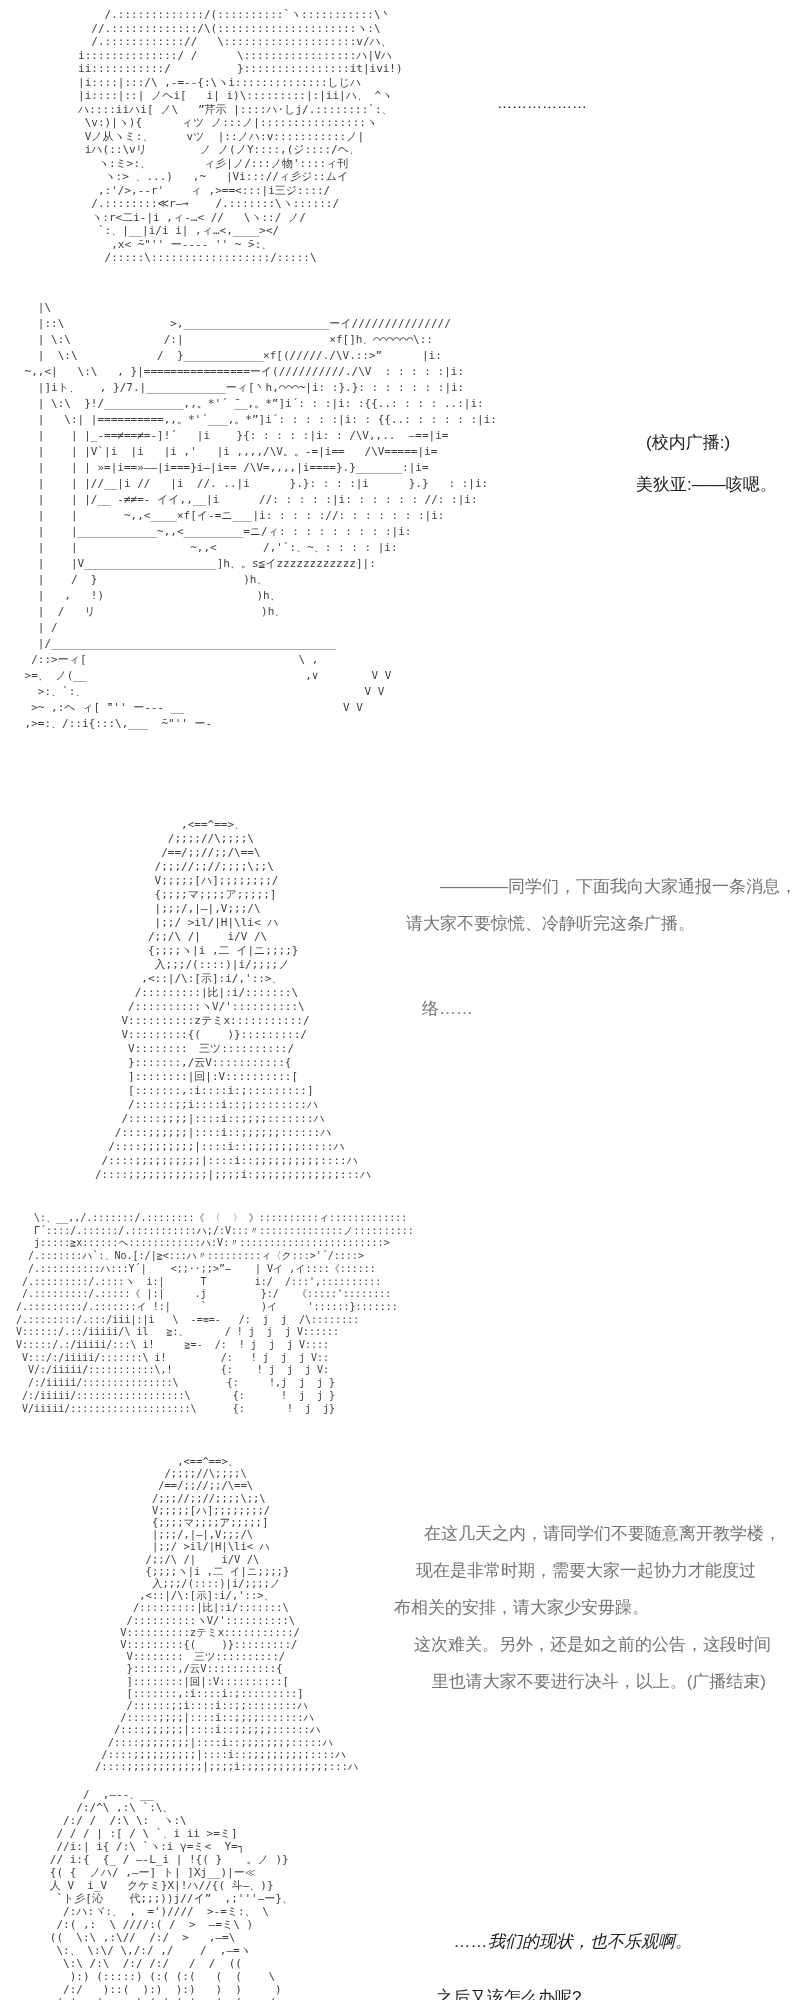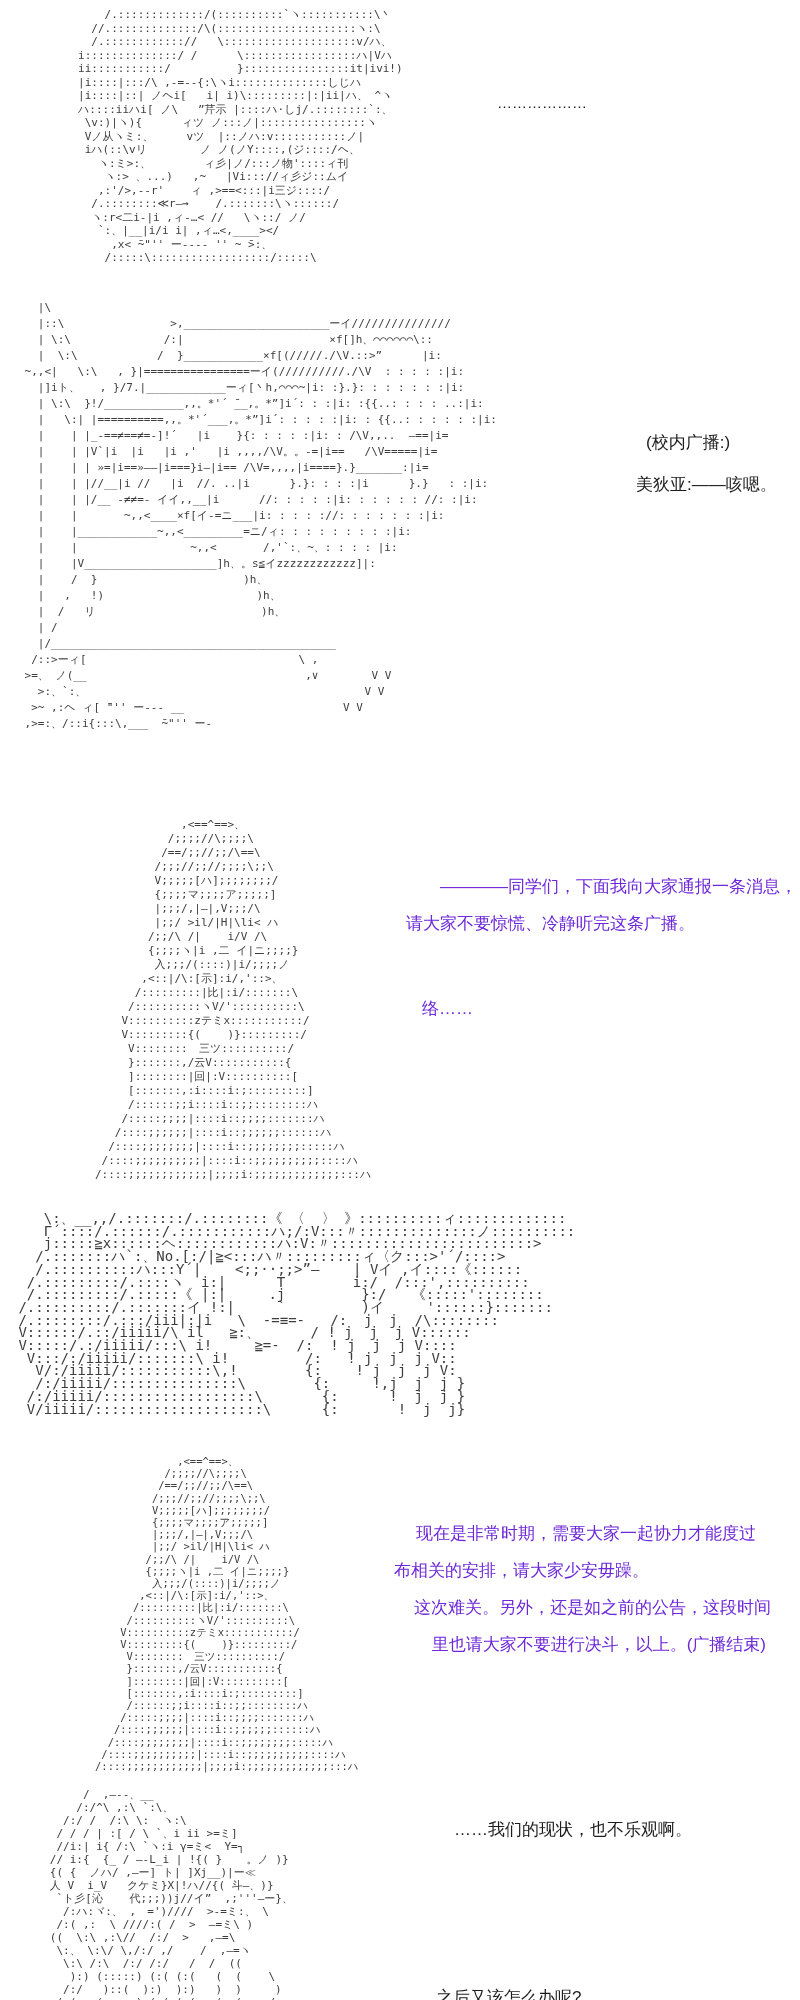"————同学们，下面我向大家通报一条消息，" .para { color: #6d28d9 -> #737373 }
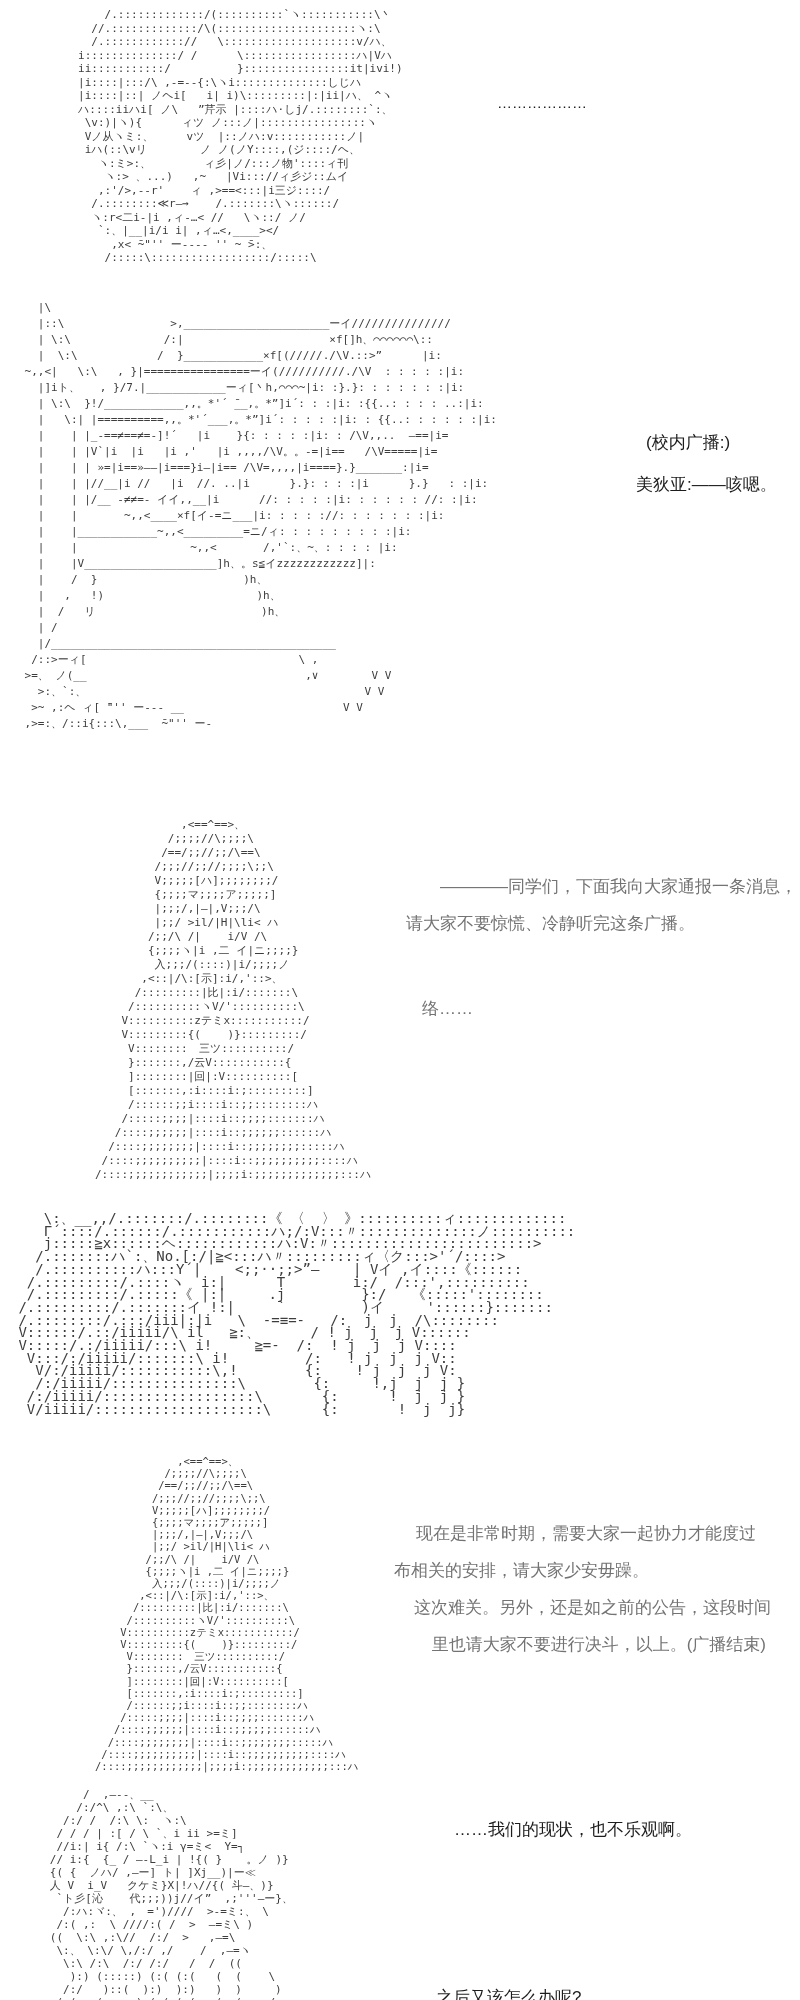"\:、__,,/.:::::::/.::::::::《 〈 〉" pre.aa { font-size: 14px -> 10px }
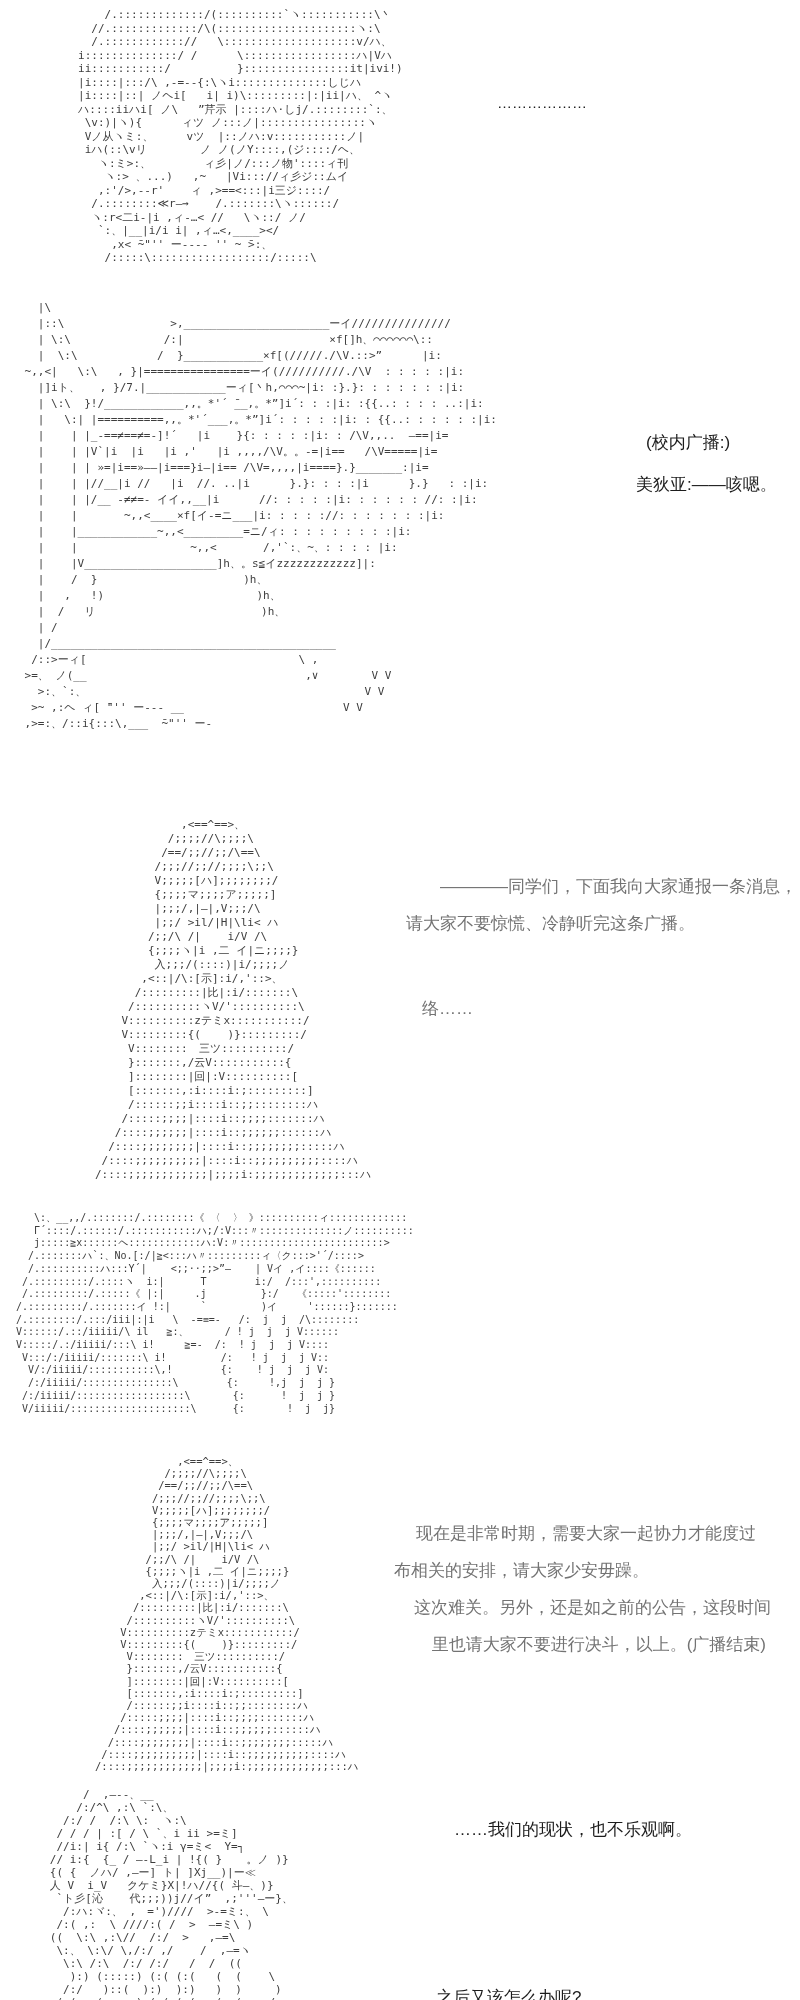"在这几天之内，请同学们不要随意离开教学楼，" div.line { html: none -> <div>在这几天之内，请同学们不要随意离开教学楼，</div> }
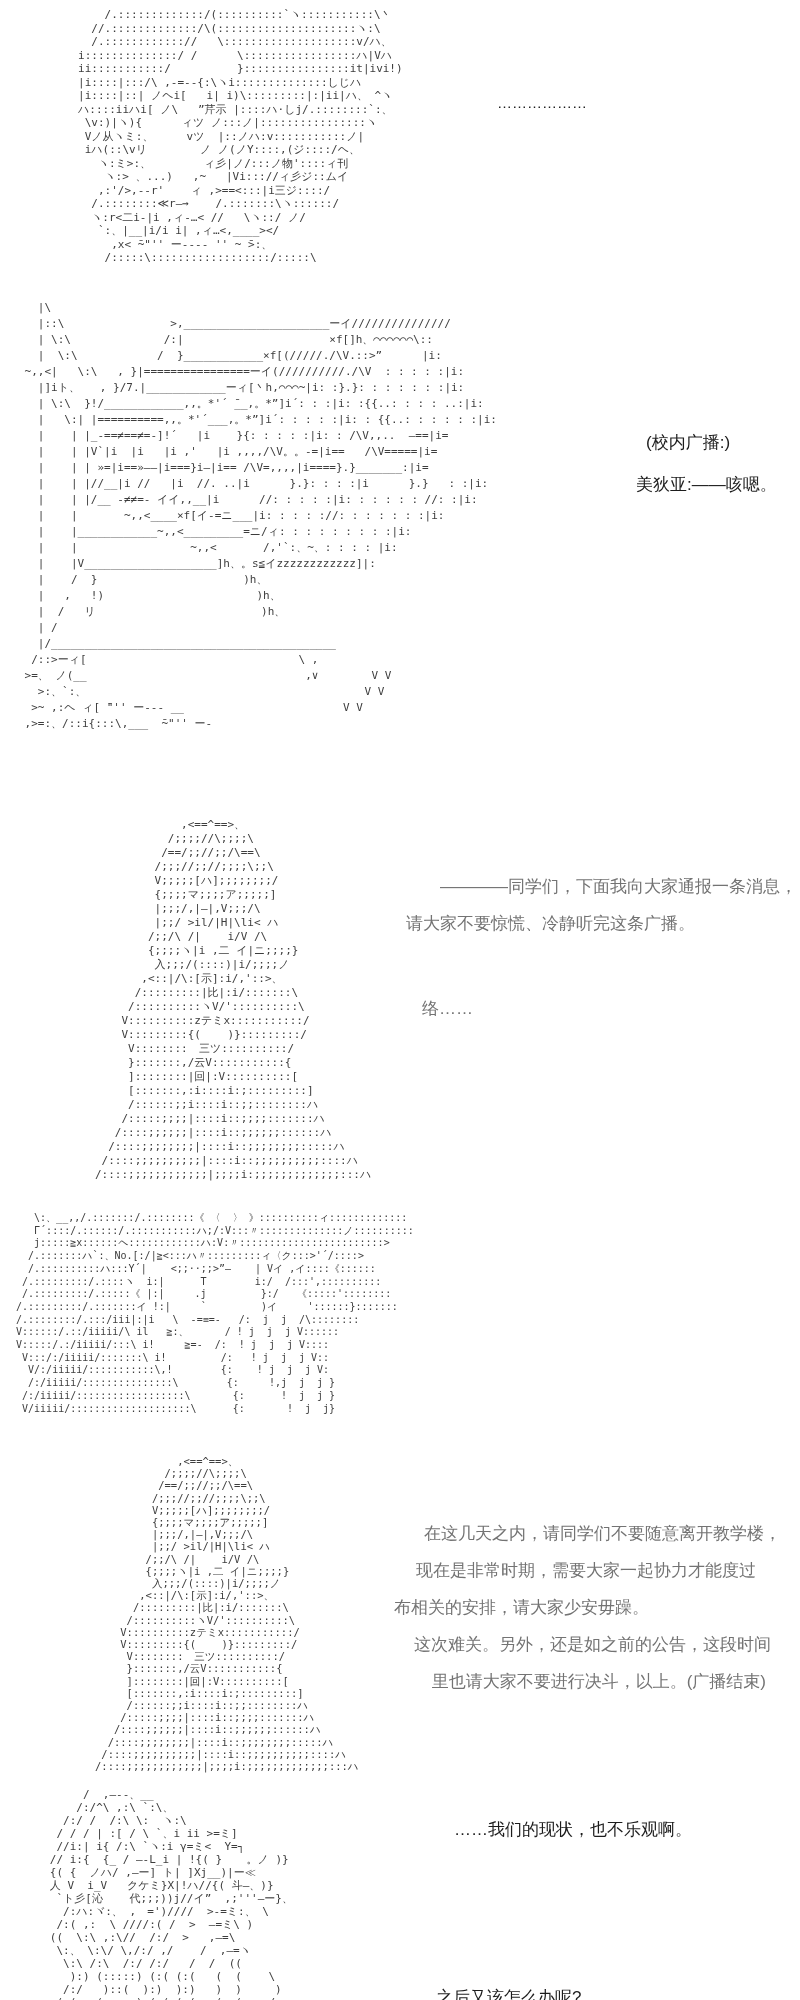"……我们的现状，也不乐观啊。" div.dlg { font-style: none -> italic; top: 1818px -> 1930px }
